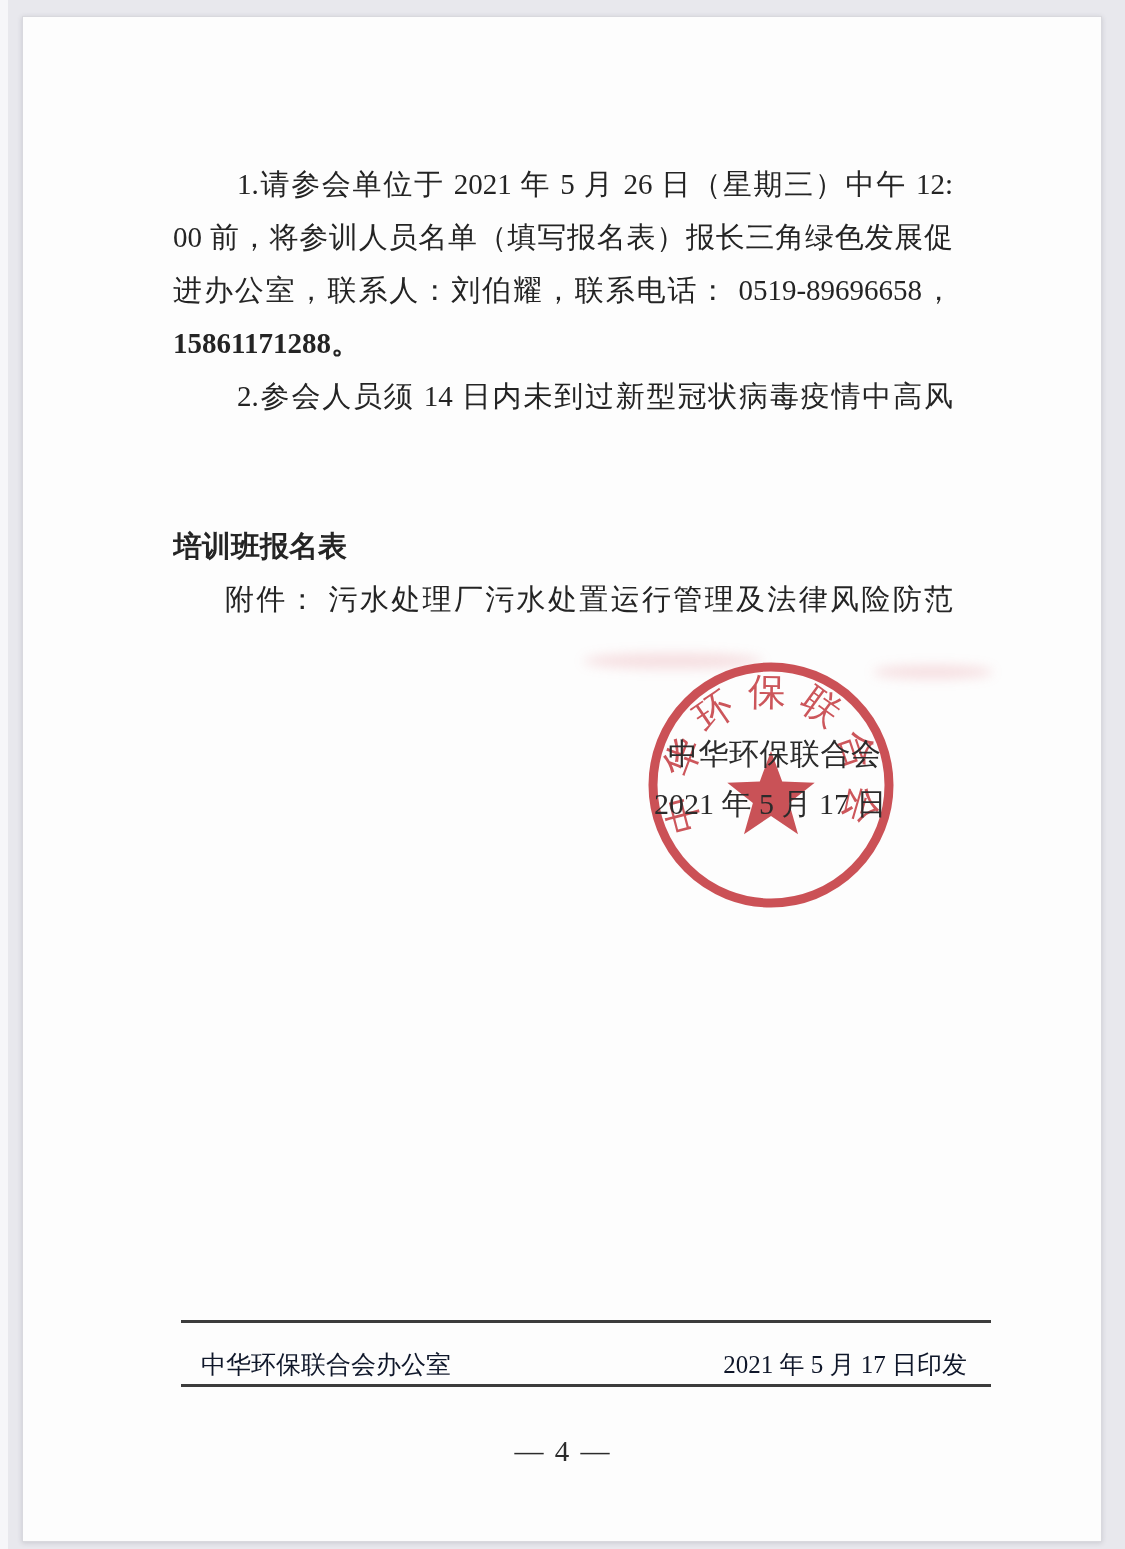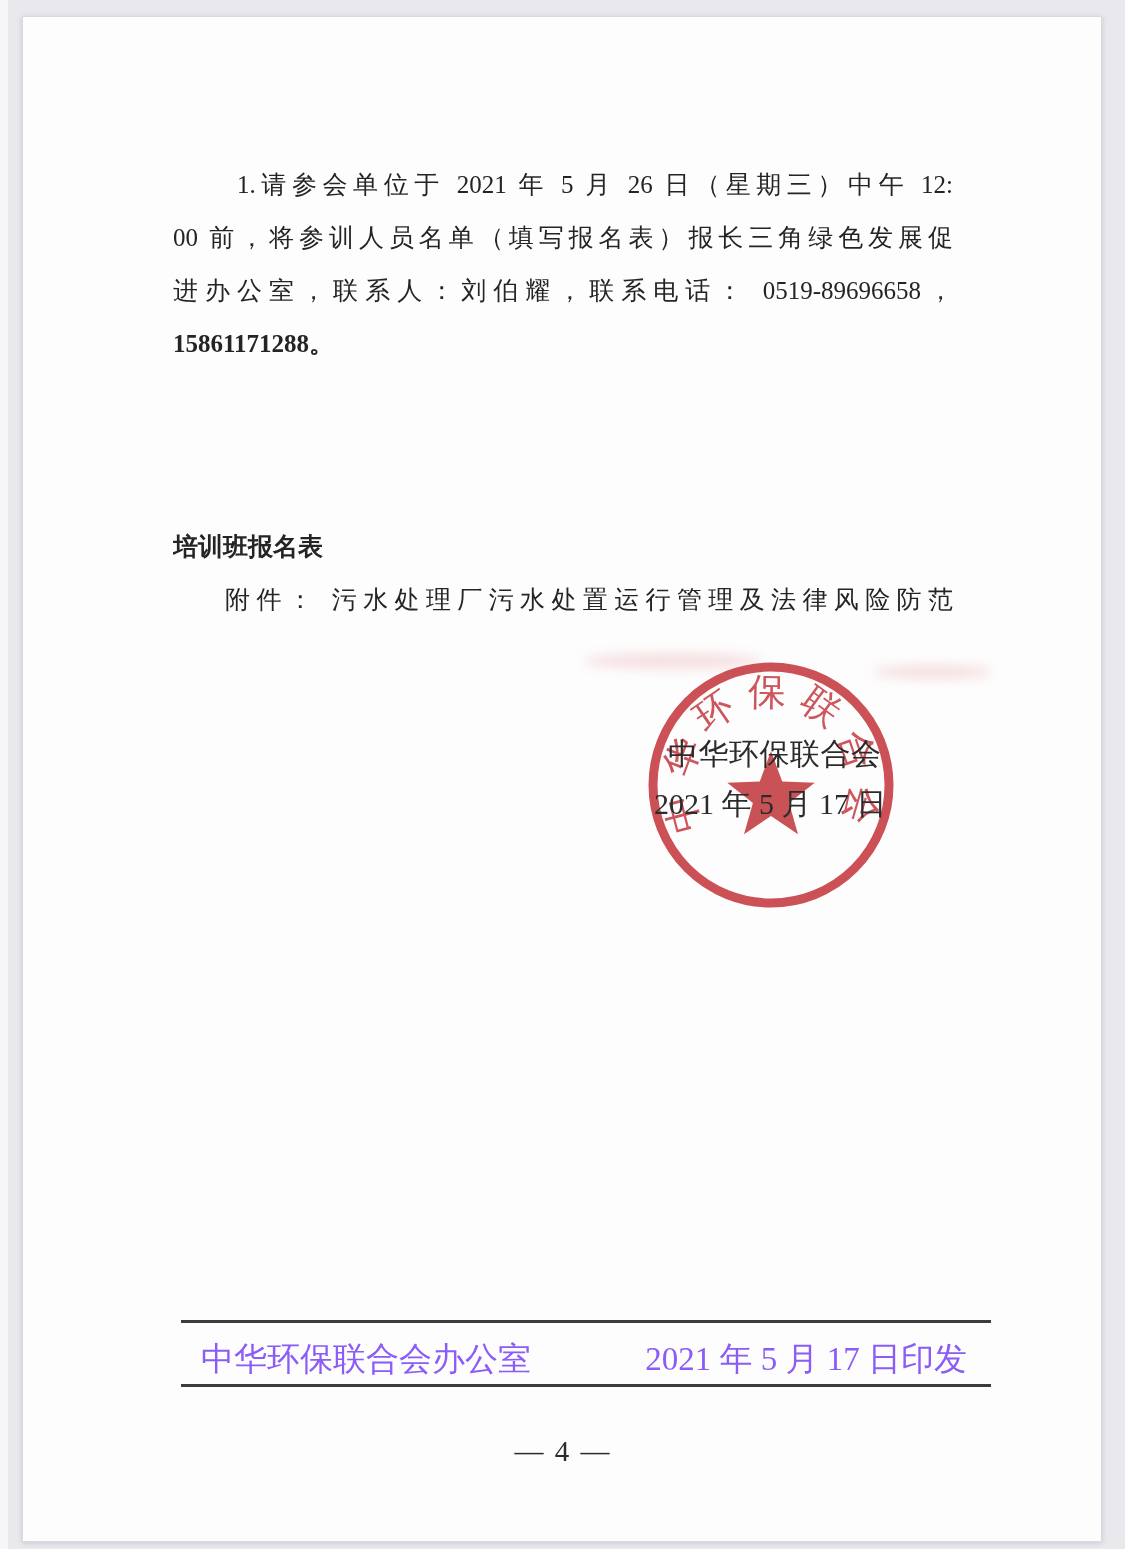"1.请参会单位于 2021 年 5 月" .text-block { font-size: 25px -> 29px }
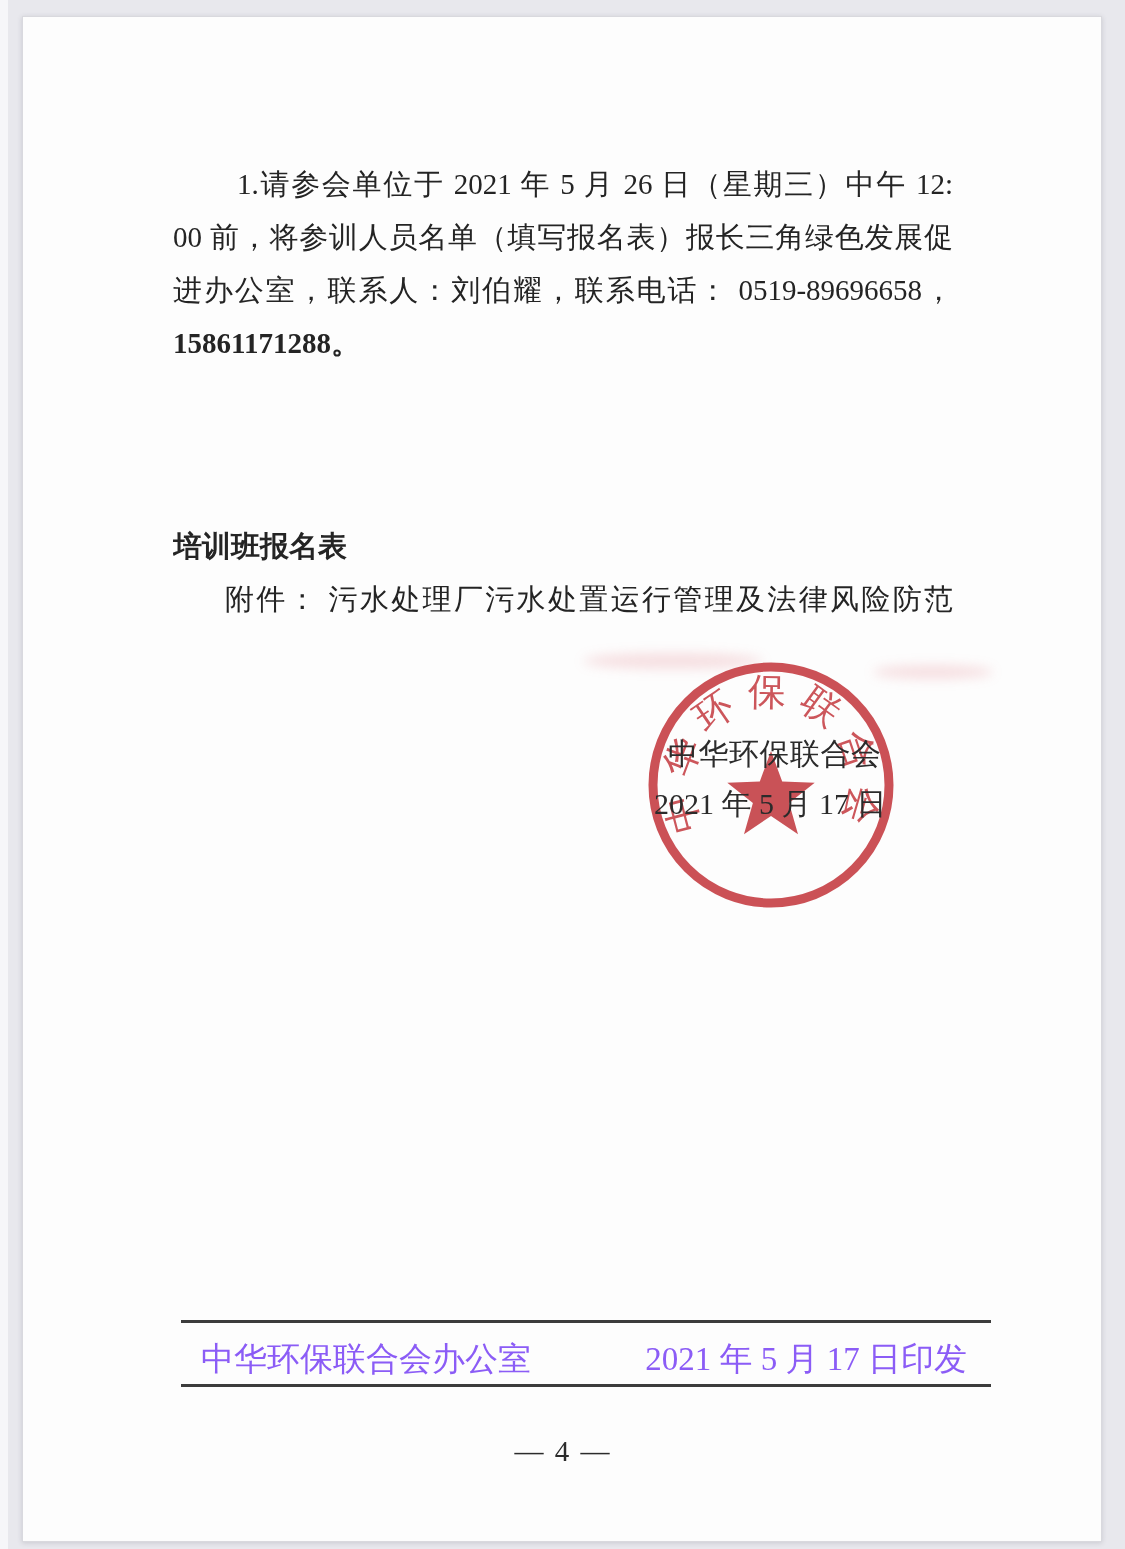"2.参会人员须 14 日内未到过新型冠状病毒疫情中高风" div.line { html: none -> <div>2.参会人员须 14 日内未到过新型冠状病毒疫情中高风</div> }
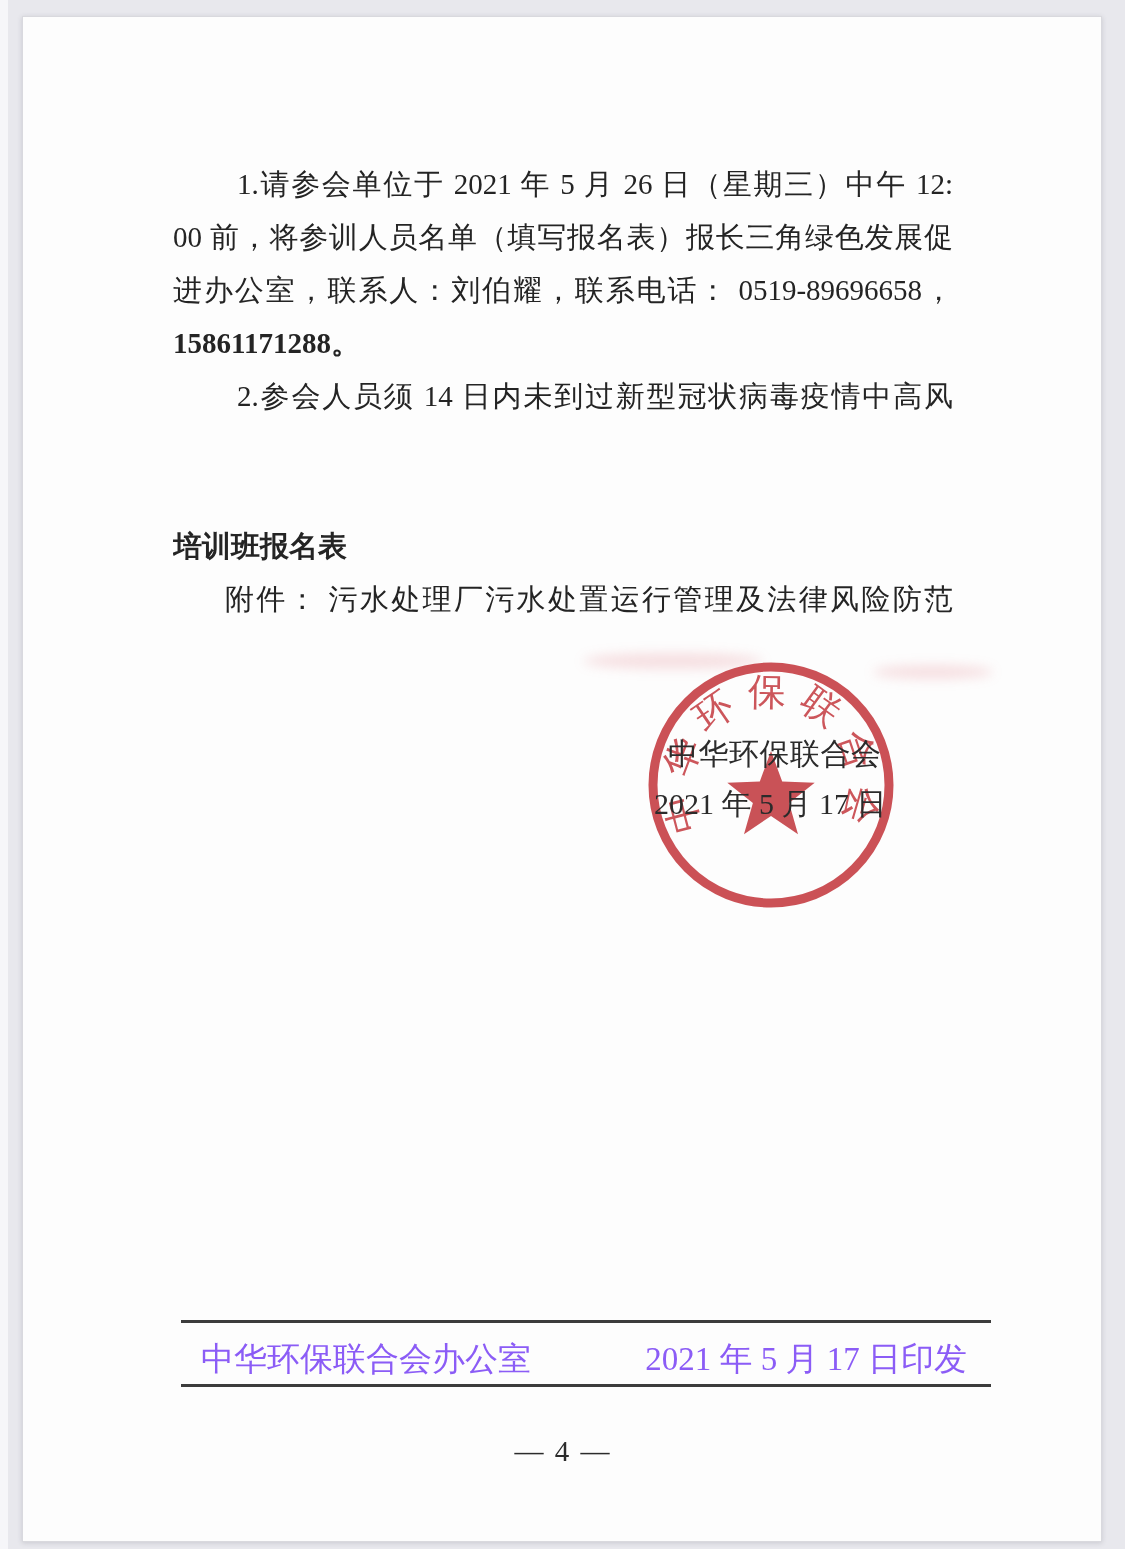"中华环保联合会办公室" .footer-row { align-items: flex-start -> flex-end; color: #8b5cf6 -> #0f172a; font-size: 33px -> 25px }
